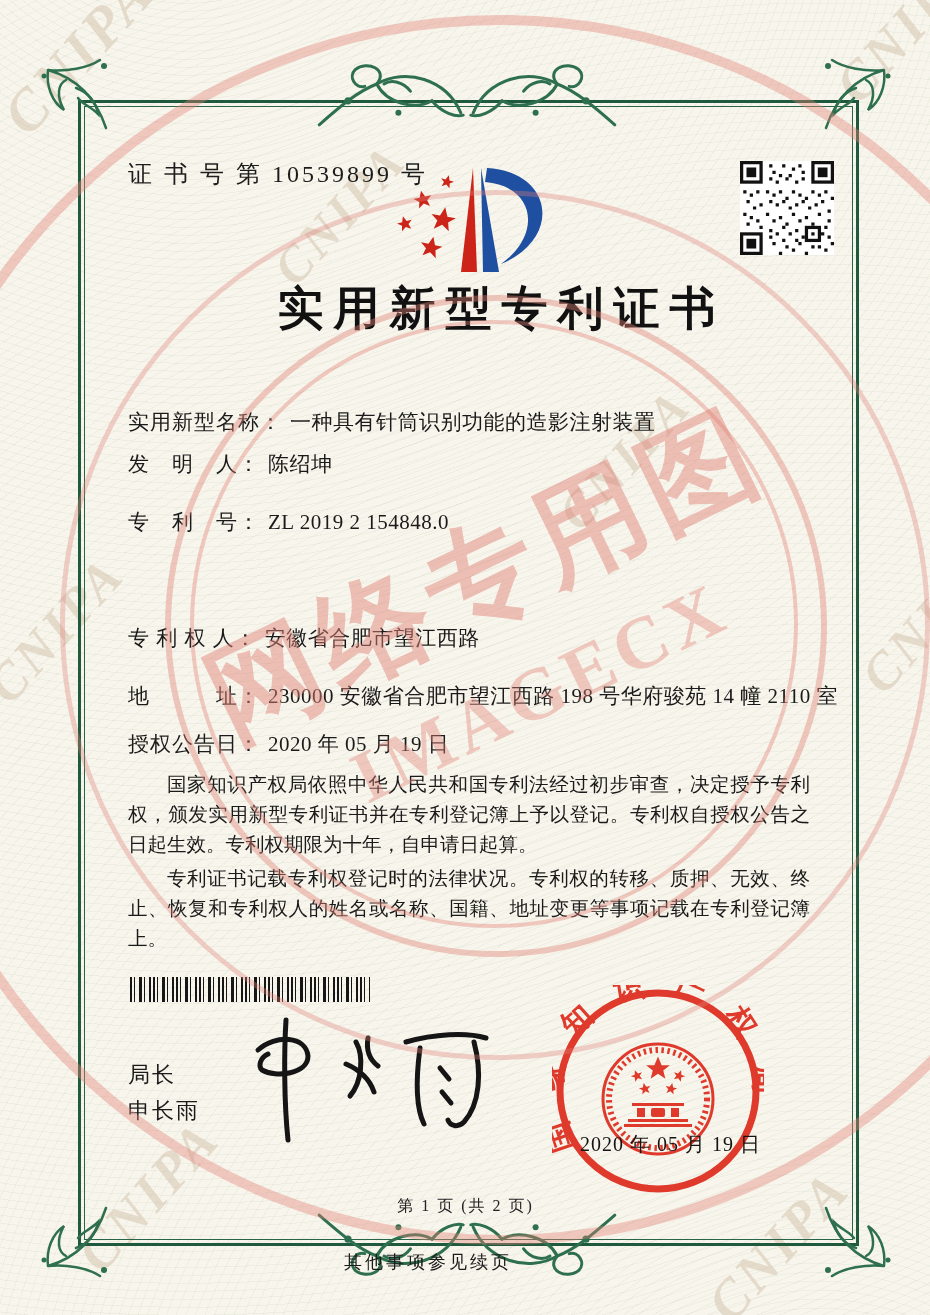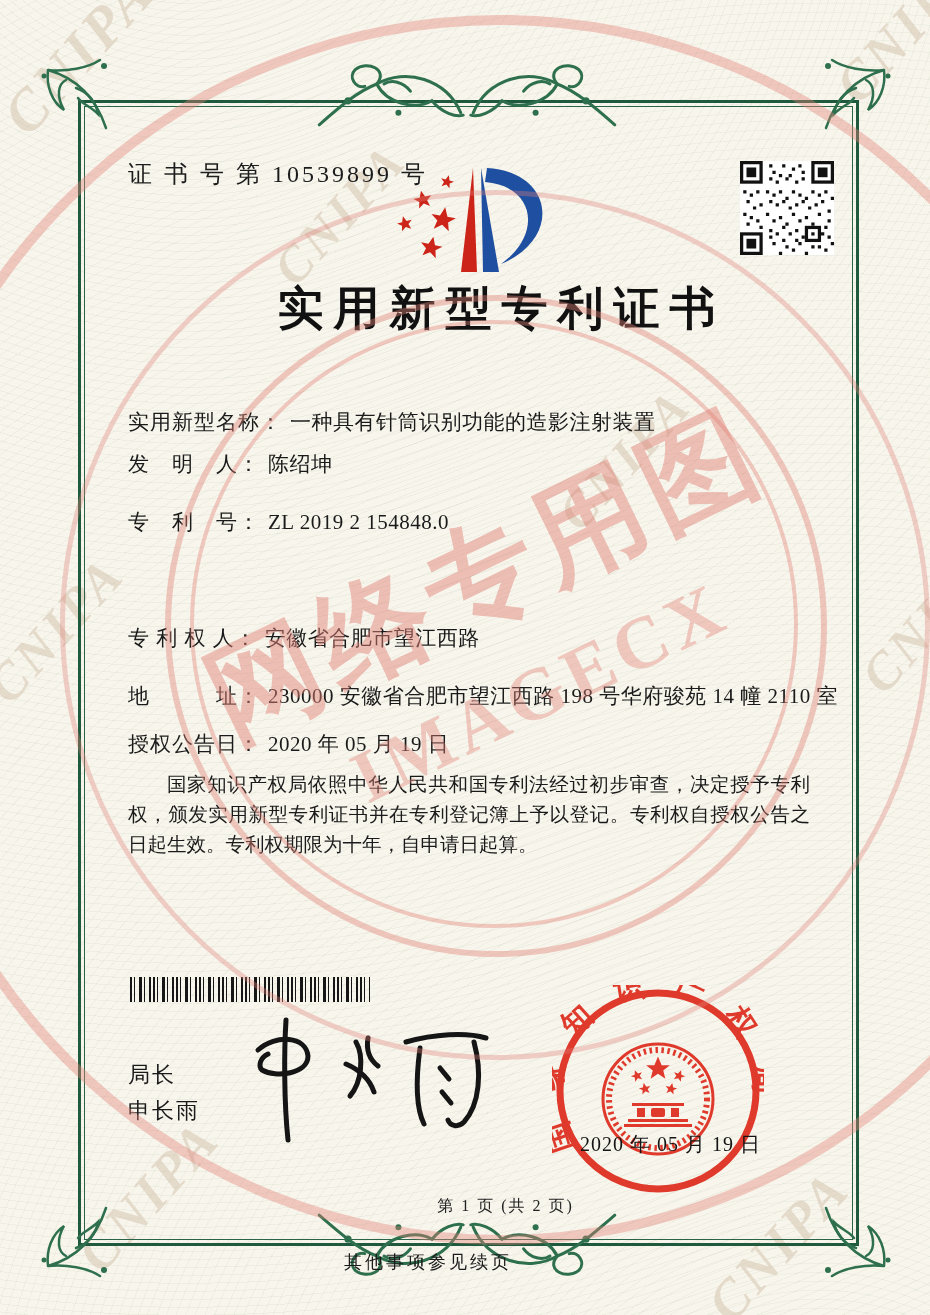"专利证书记载专利权登记时的法律状况。专利权的转移、质押、无效、终止、恢复和专利权" p { html: none -> <p>专利证书记载专利权登记时的法律状况。专利权的转移、质押、无效、终止、恢复和专利权人的姓名或名称、国籍、地址变更等事项记载在专利登记簿上。</p> }
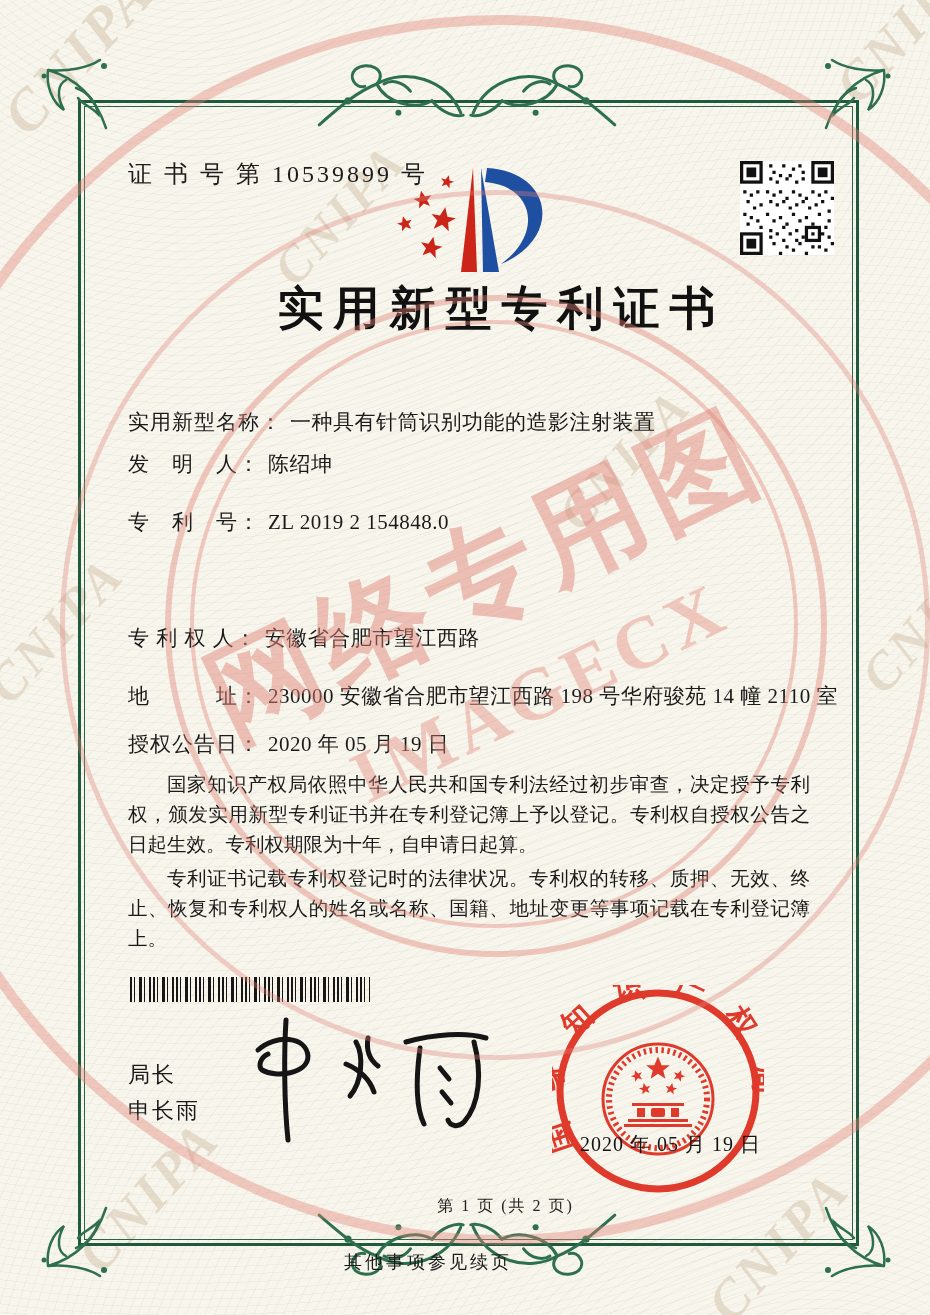"第 1 页 (共 2" .page-info { margin-left: 40px -> none }
